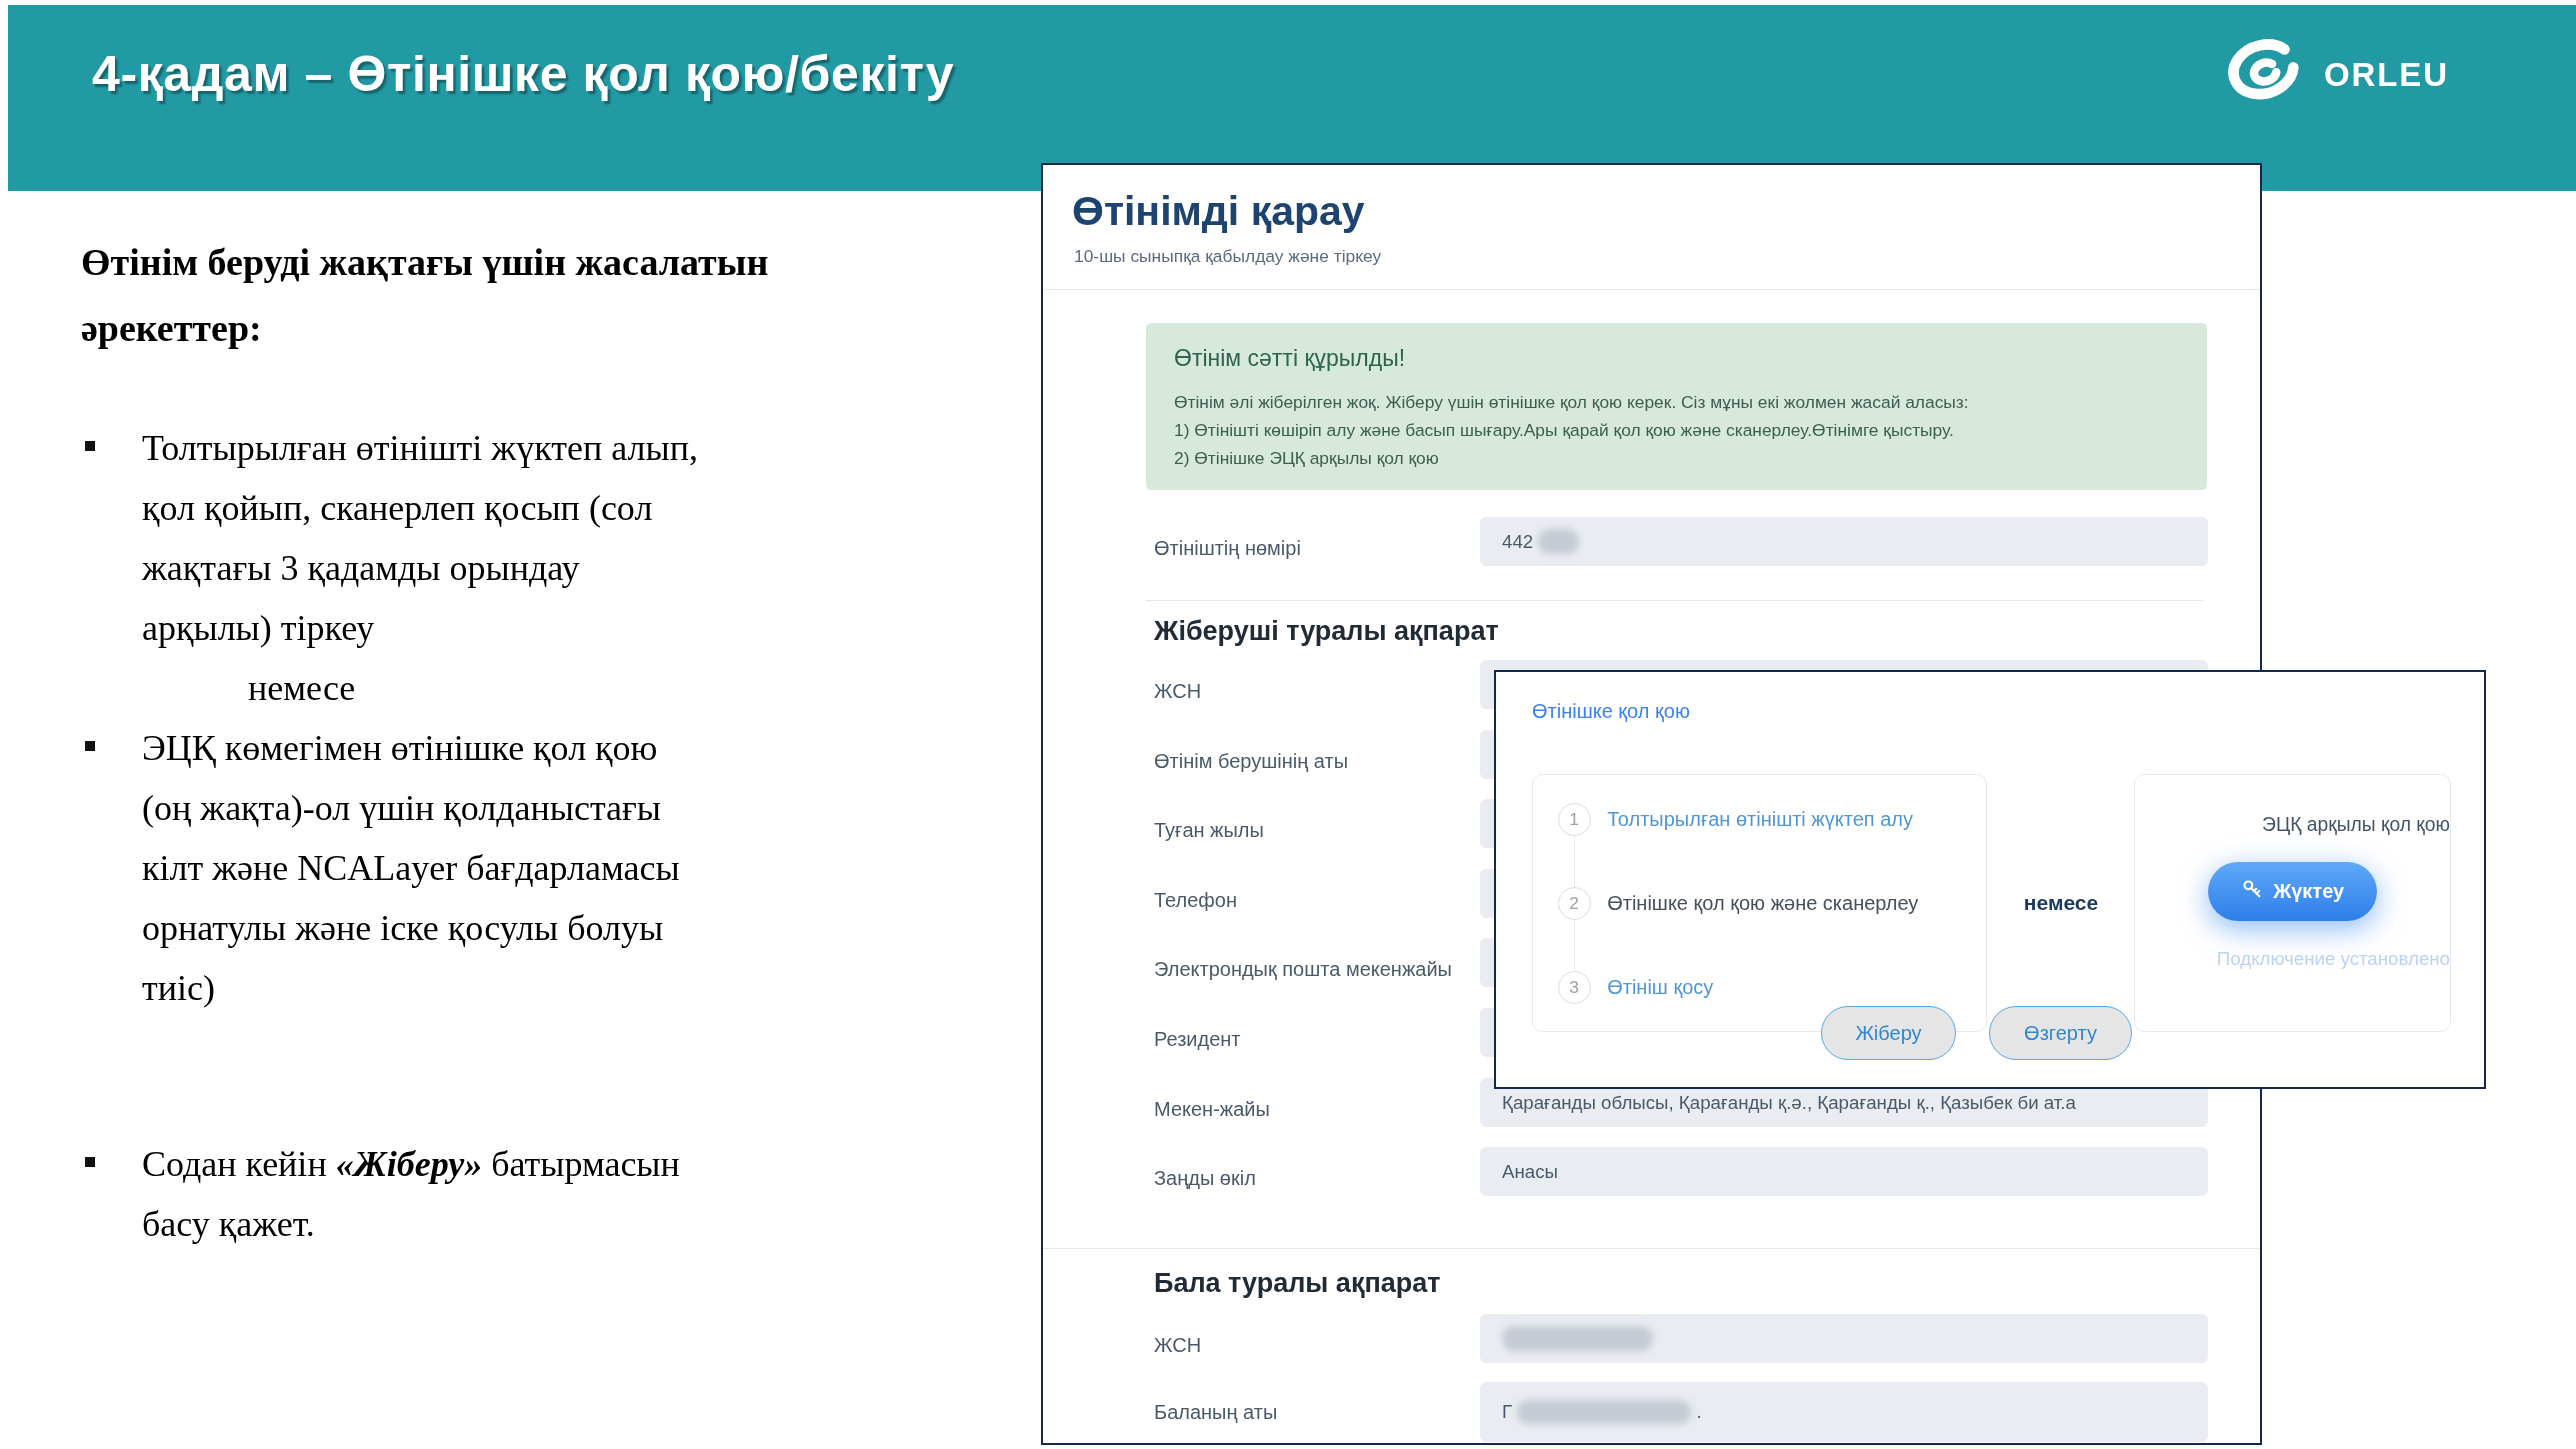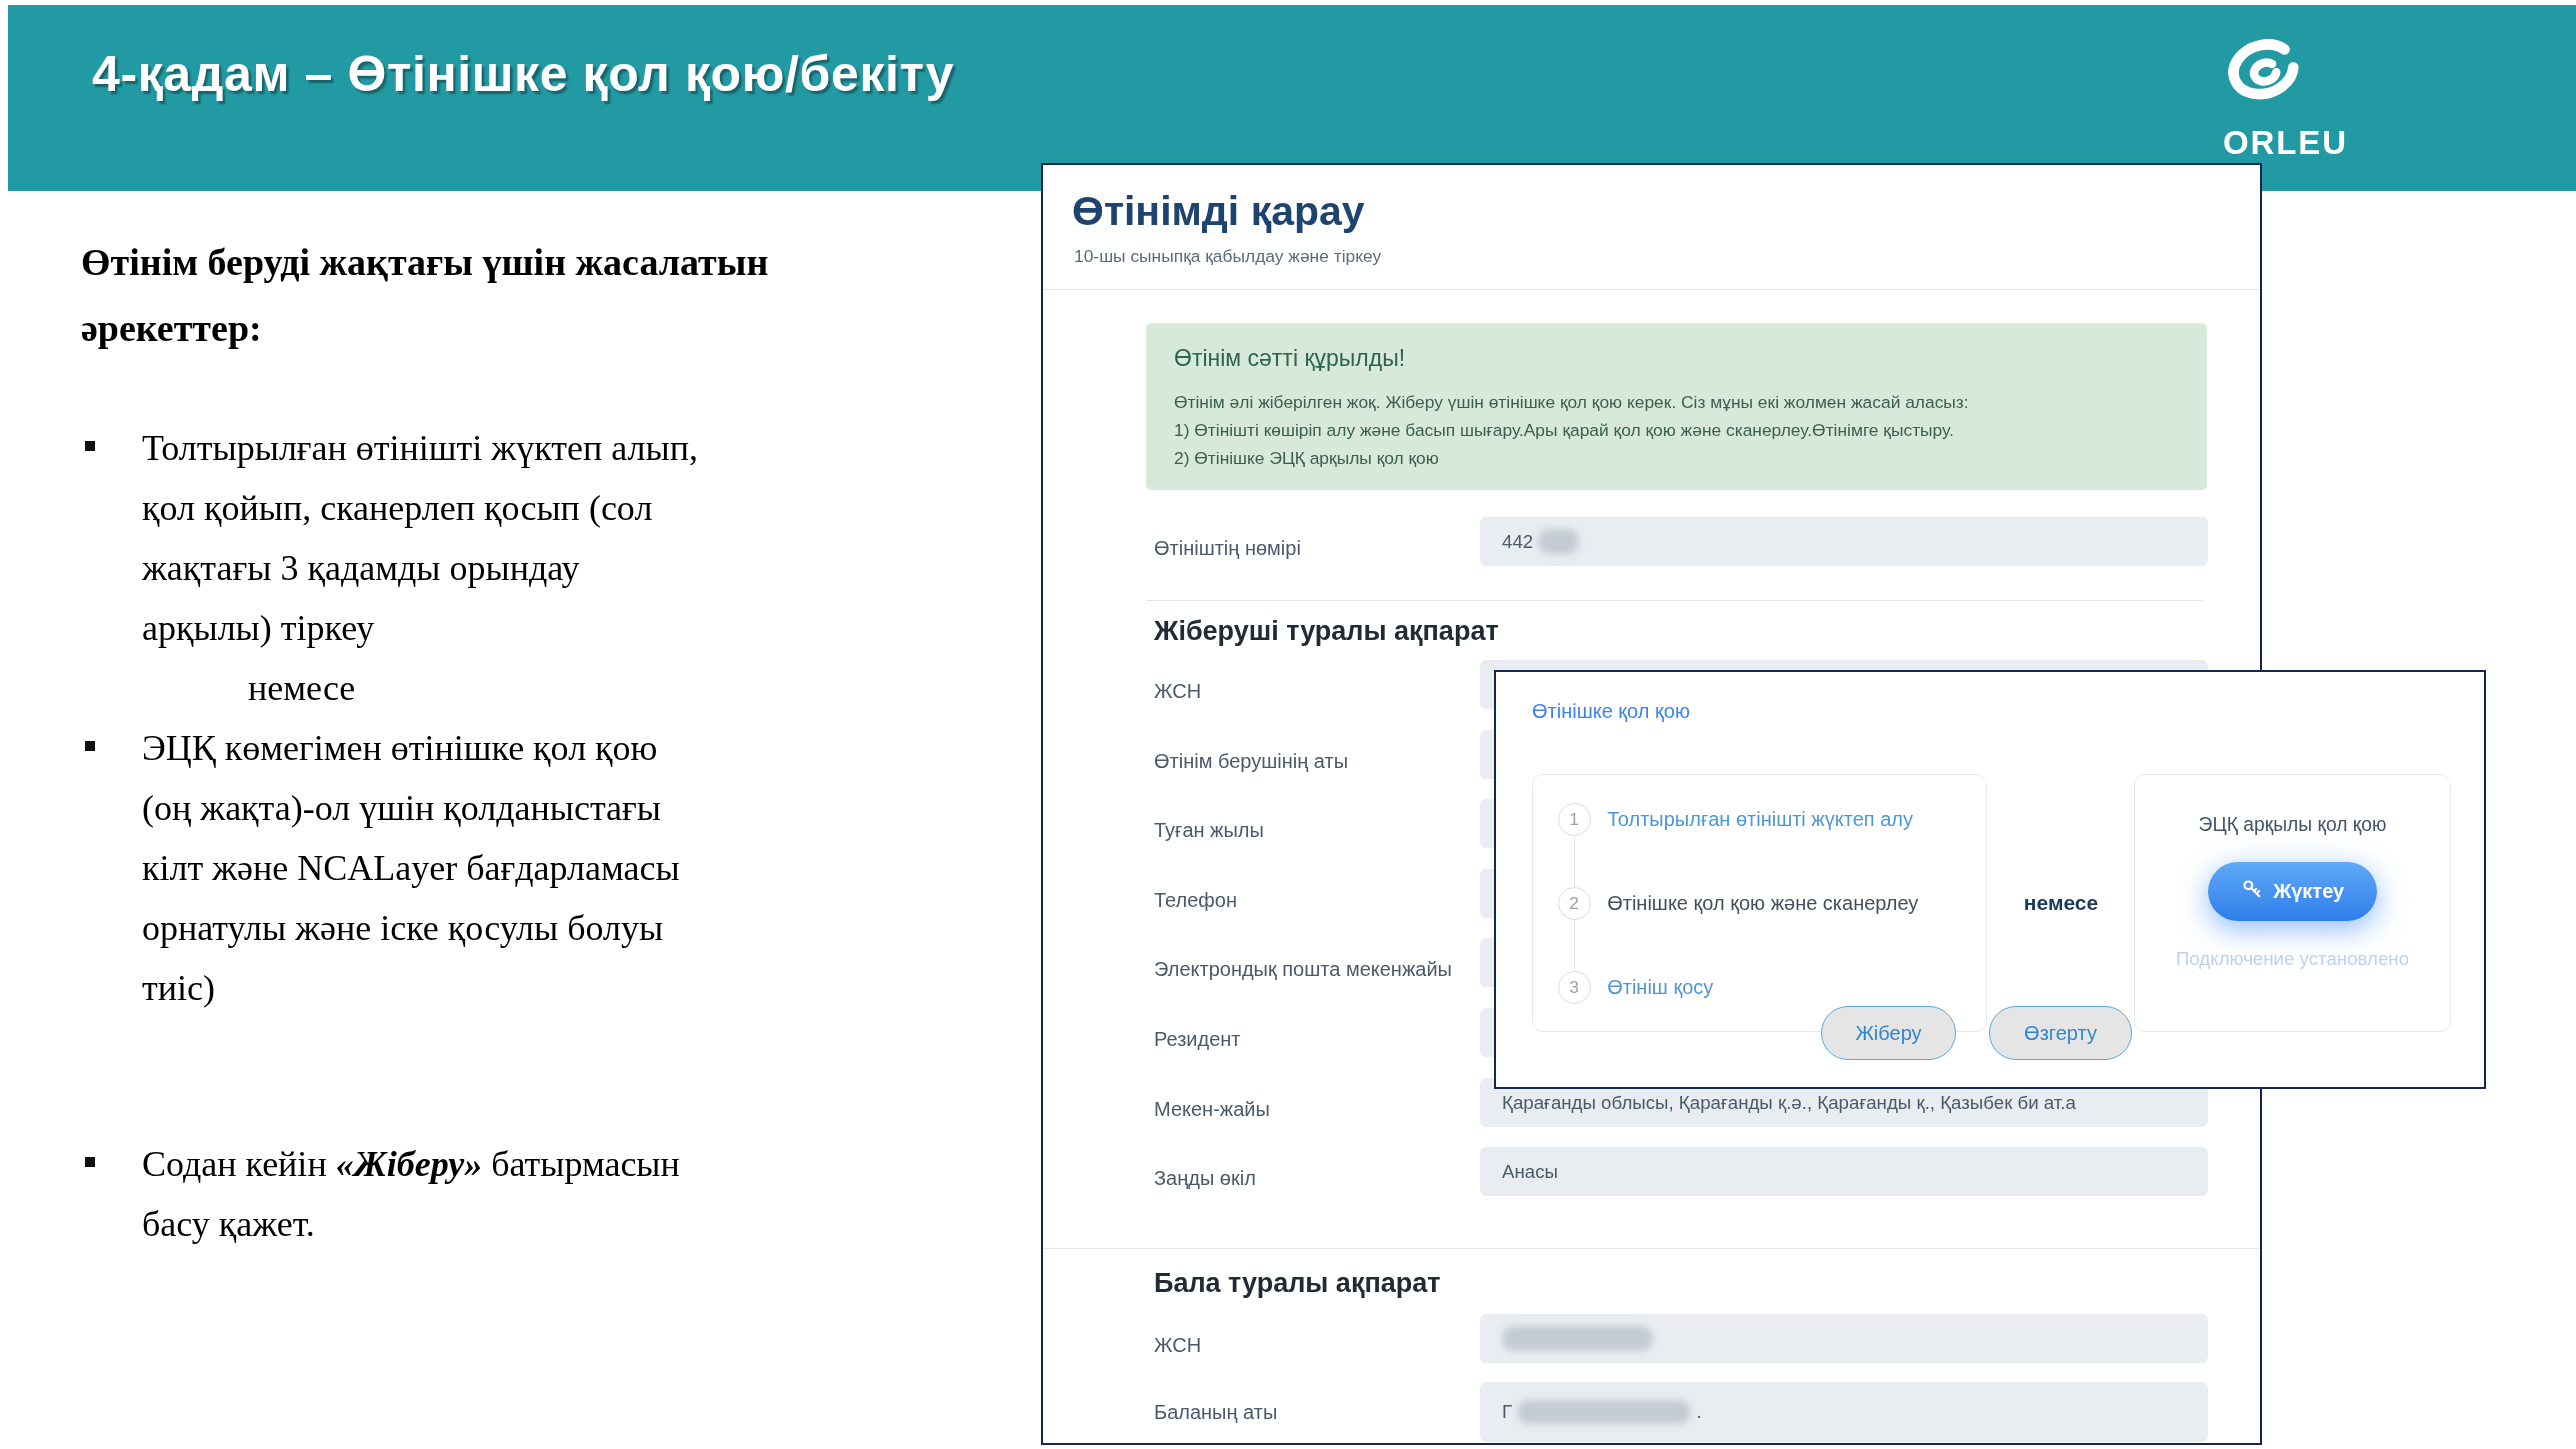"ORLEU" .logo { align-items: none -> center; flex-direction: column -> none; gap: 6px -> 16px }
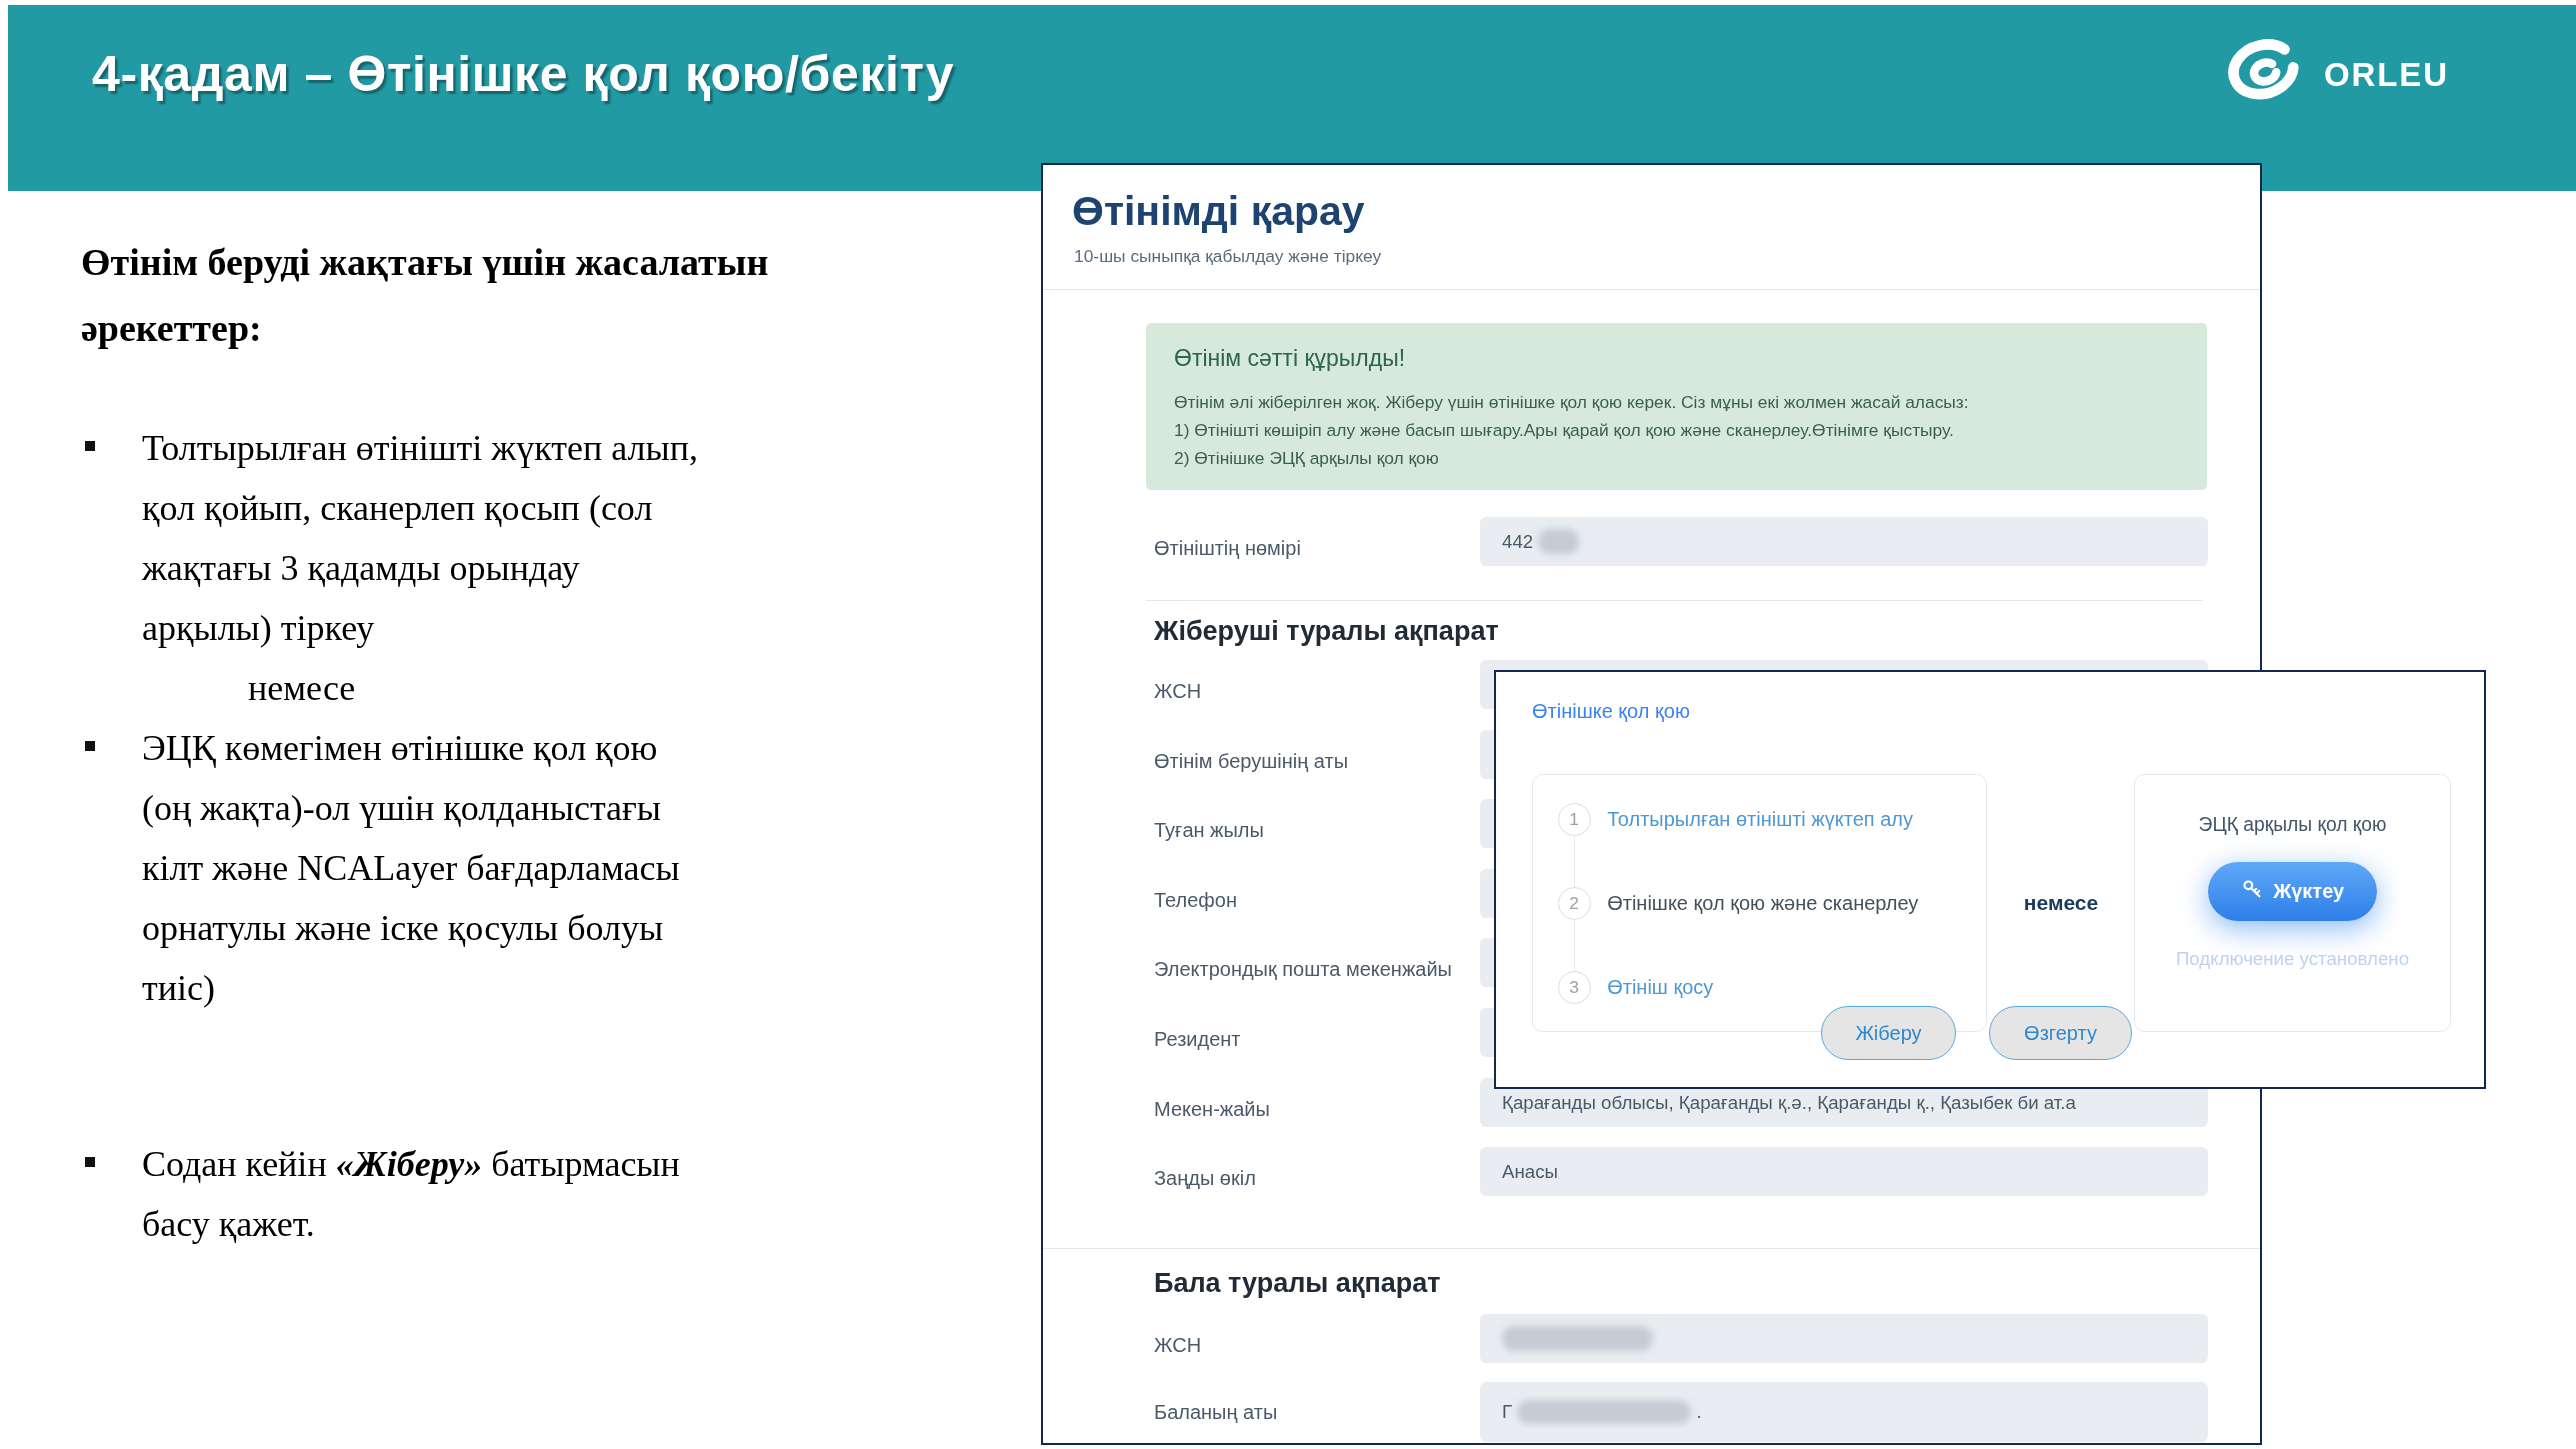"ЭЦҚ арқылы қол қою" .ecp-card { text-align: center -> right }
